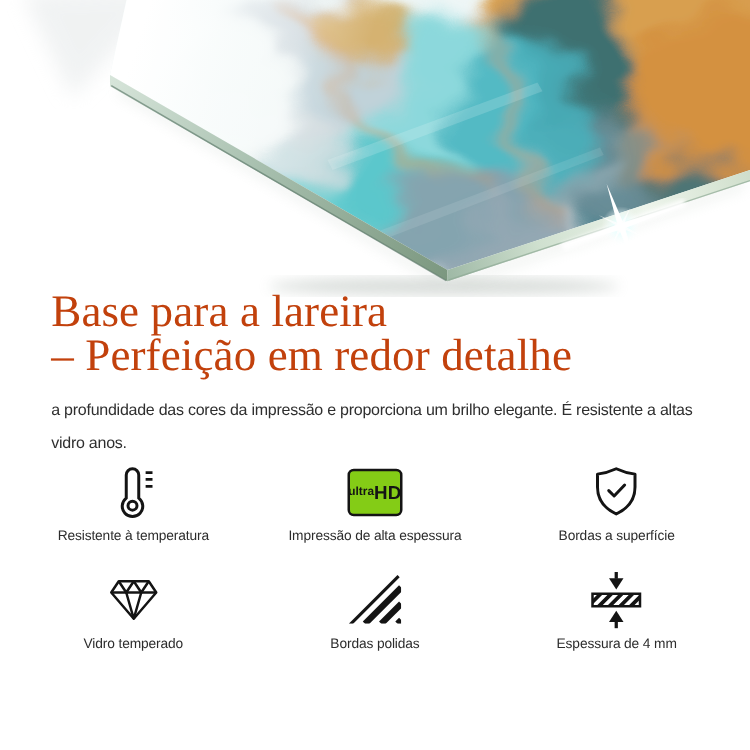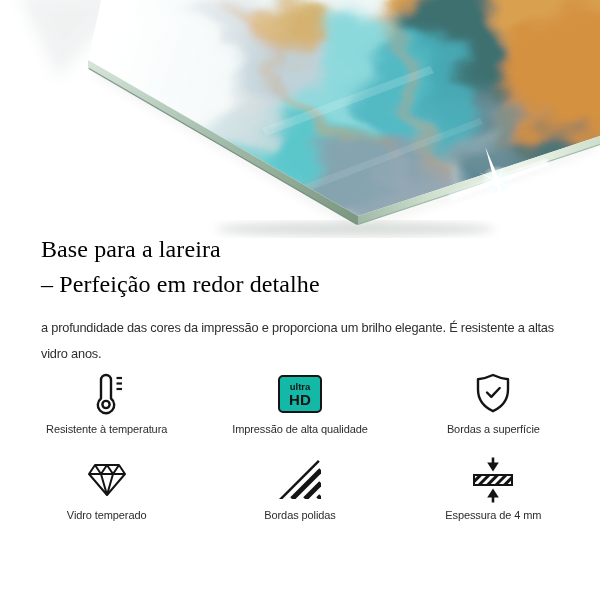"Base para a lareira" h1.title { color: #000000 -> #c2410c; font-size: 24px -> 36px }
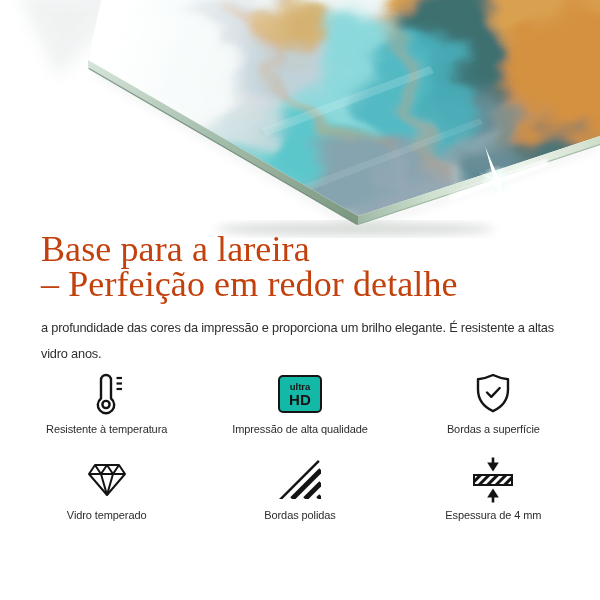"ultra" .uhd { background: #14b8a6 -> #84cc16; flex-direction: column -> row }
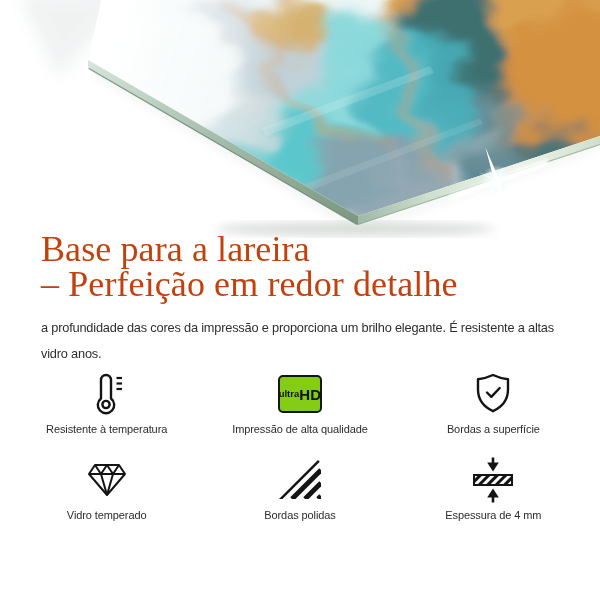"Impressão de alta qualidade" div.label { text: qualidade -> espessura }
